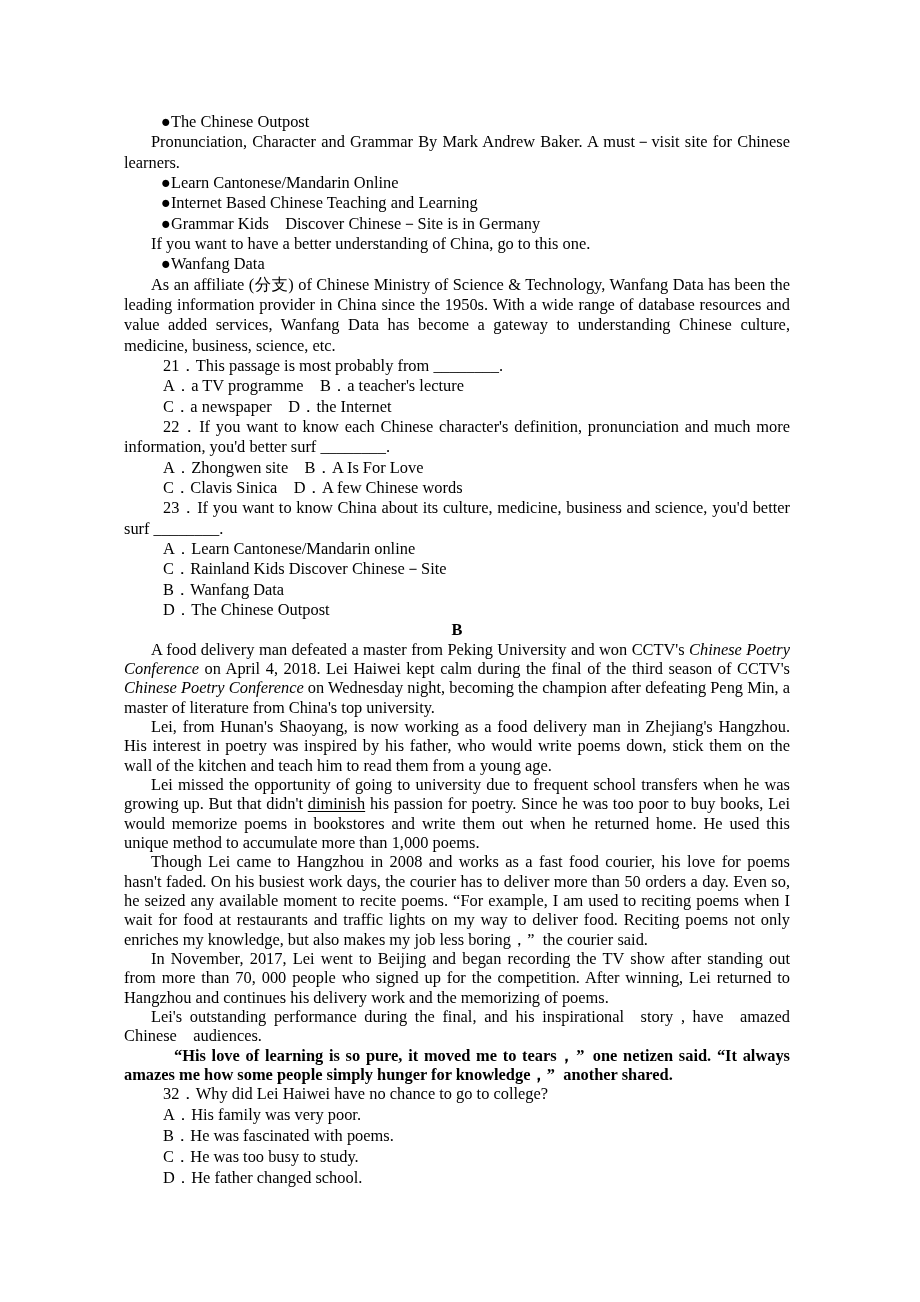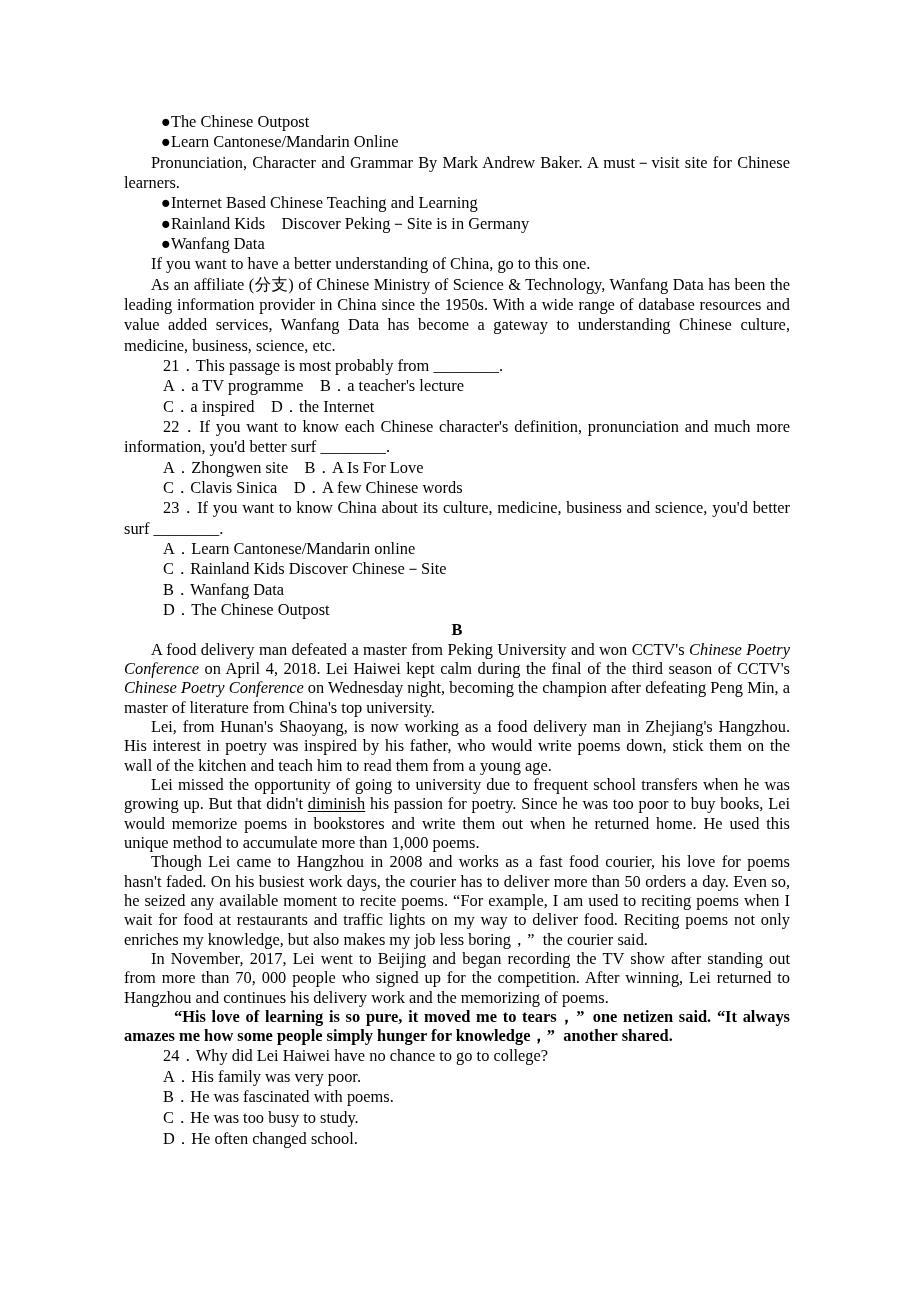"●Learn Cantonese/Mandarin Online" div.blk { order: before "Pronunciation, Character and Grammar By" -> after "Pronunciation, Character and Grammar By" }
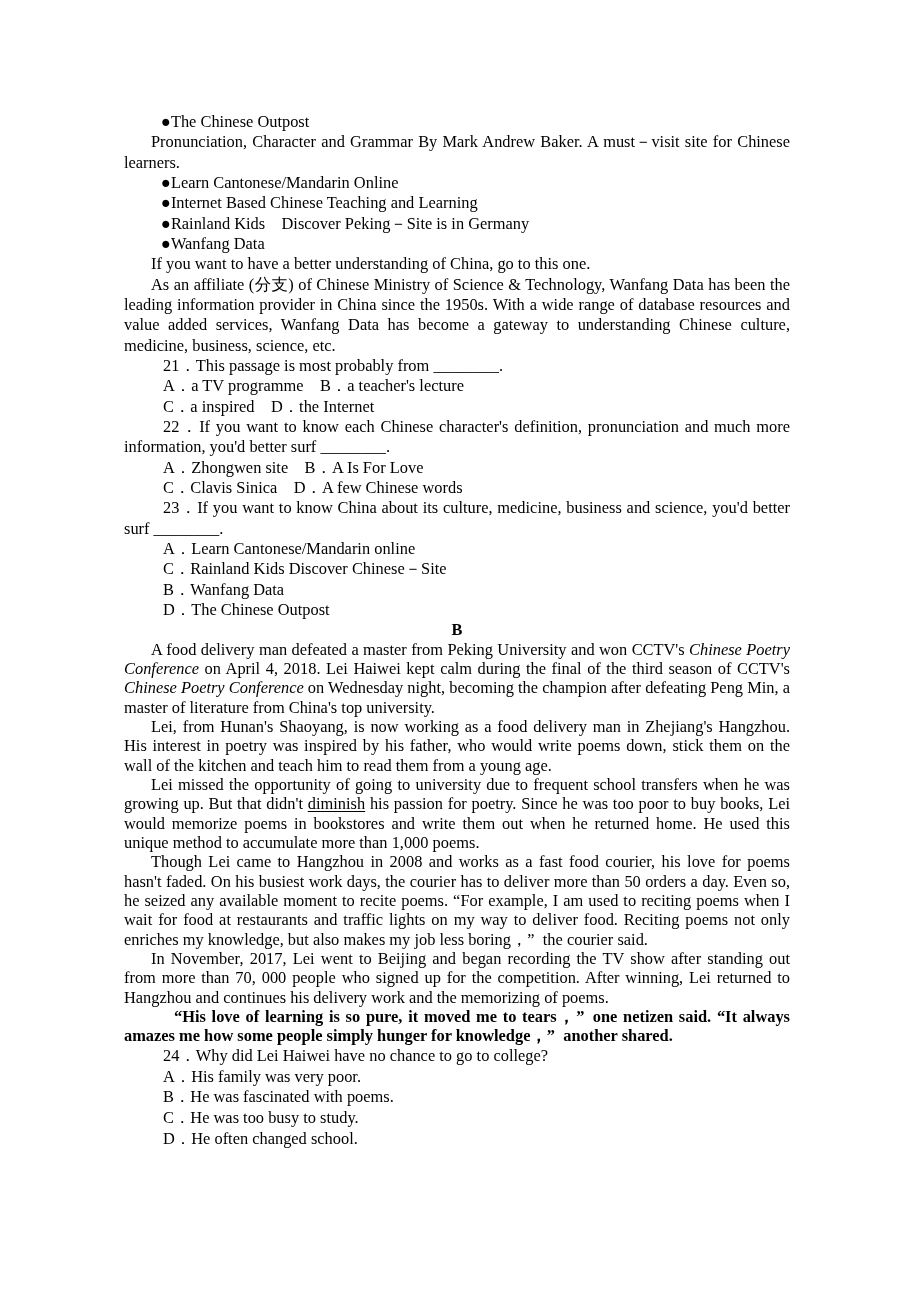"●Rainland Kids Discover Peking－Site is" span { text: Rainland Kids　Discover Peking -> Grammar Kids　Discover Chinese }
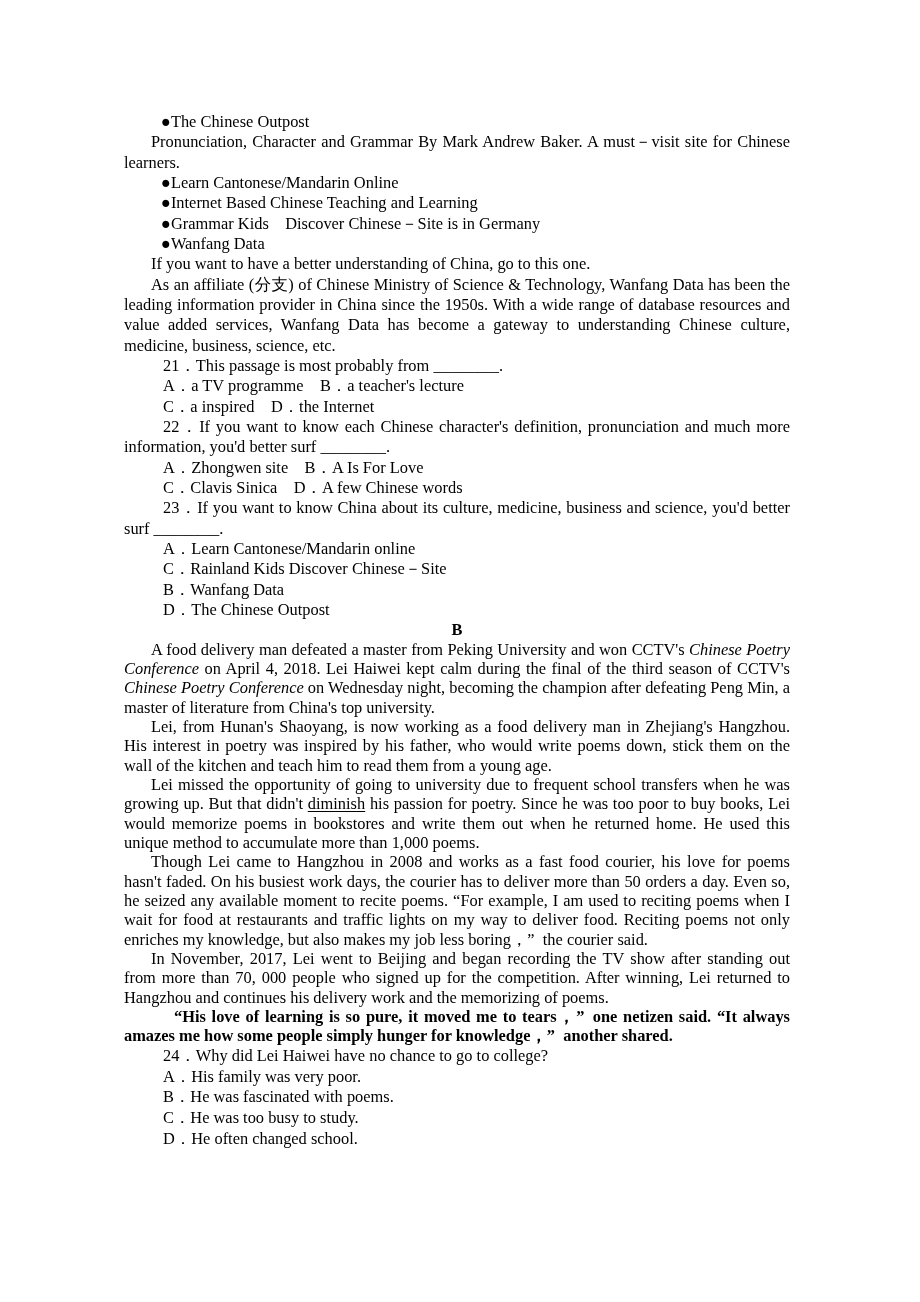"●Wanfang Data" div.blk { order: before "If you want to have" -> after "If you want to have" }
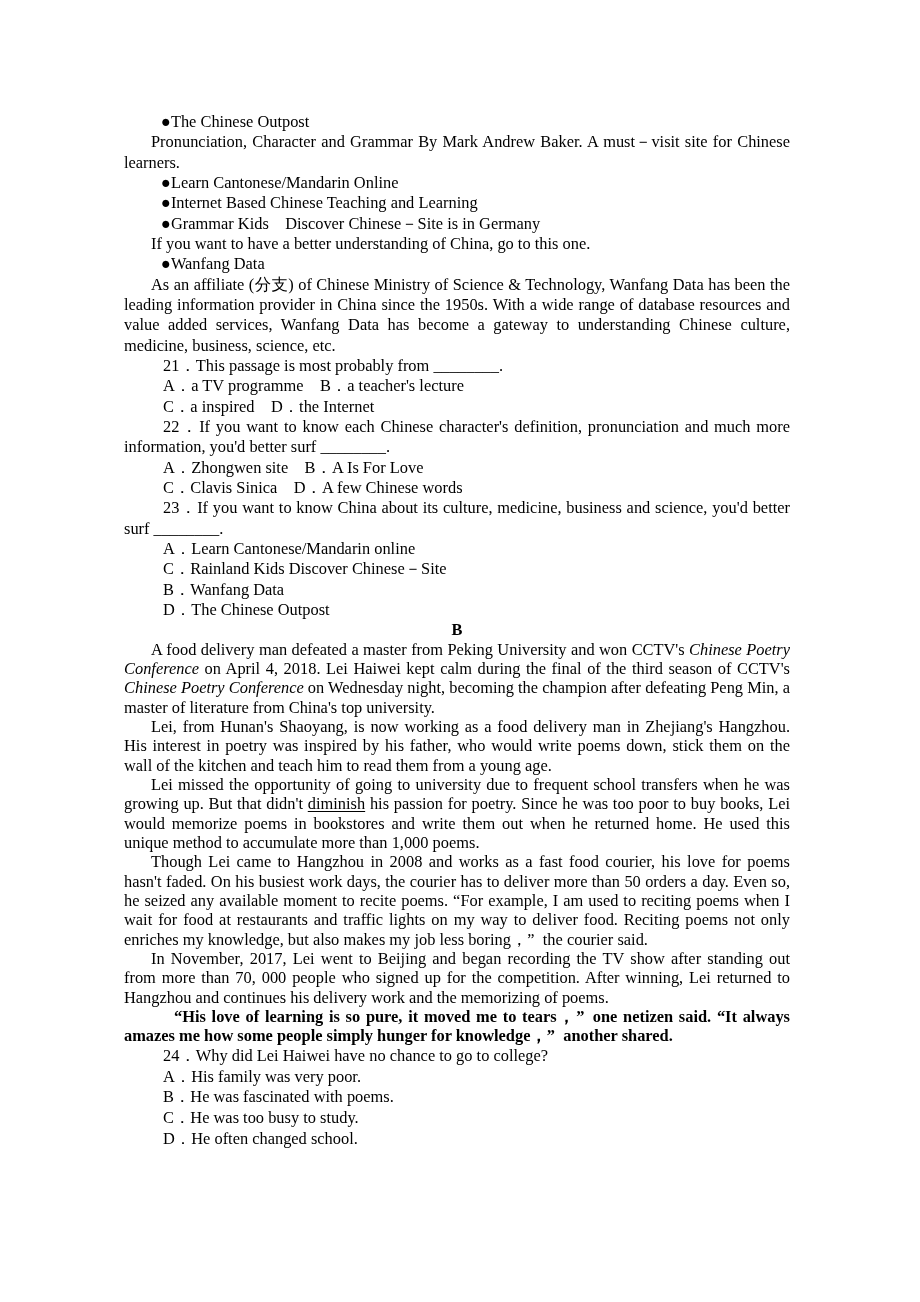"C．a inspired D．the Internet" span { text: inspired -> newspaper }
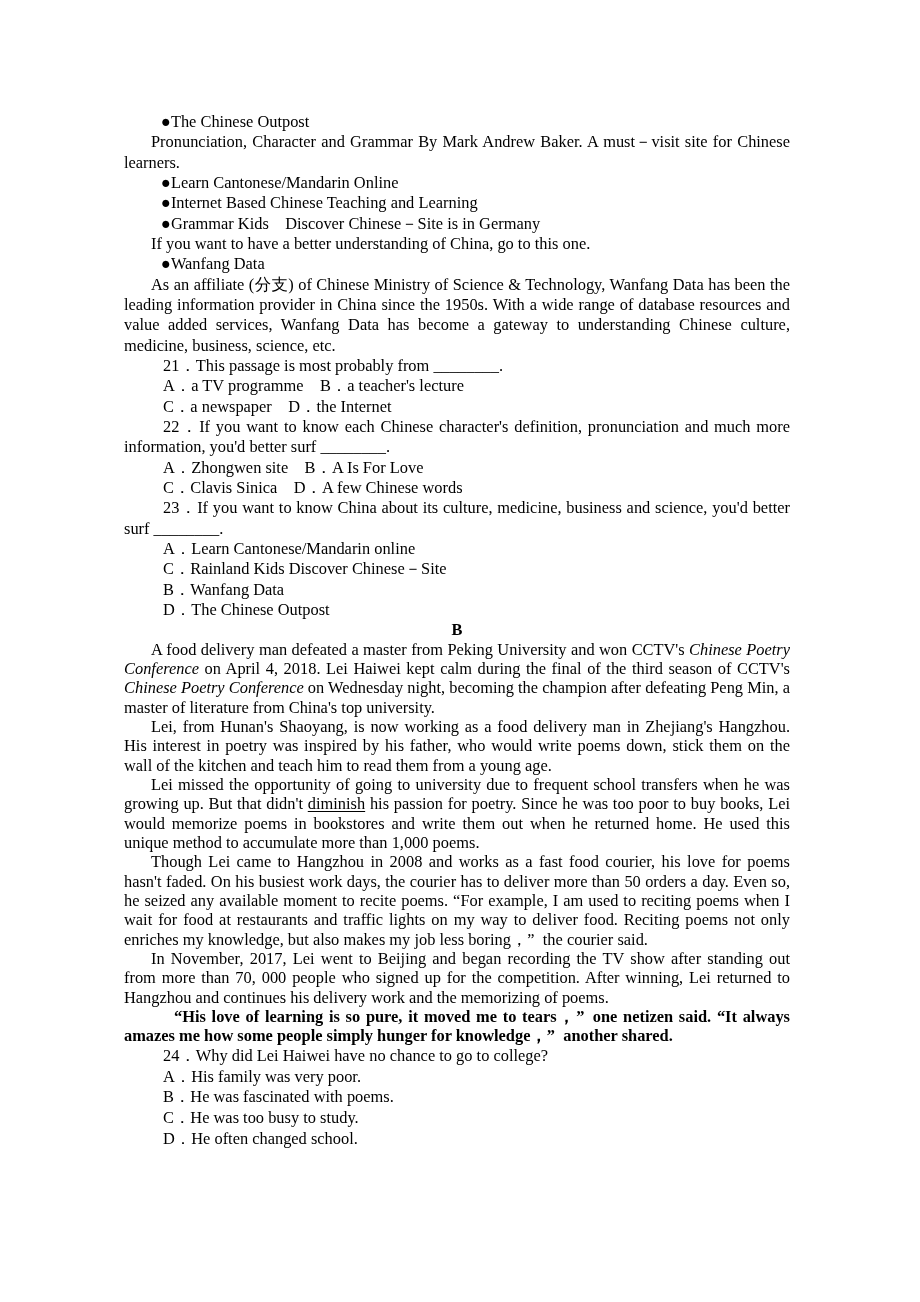"Lei's outstanding performance during the" div.blk { html: none -> <div><span>Lei's outstanding performance during the final, and his inspirational story , have amazed Chinese audiences.</span></div> }
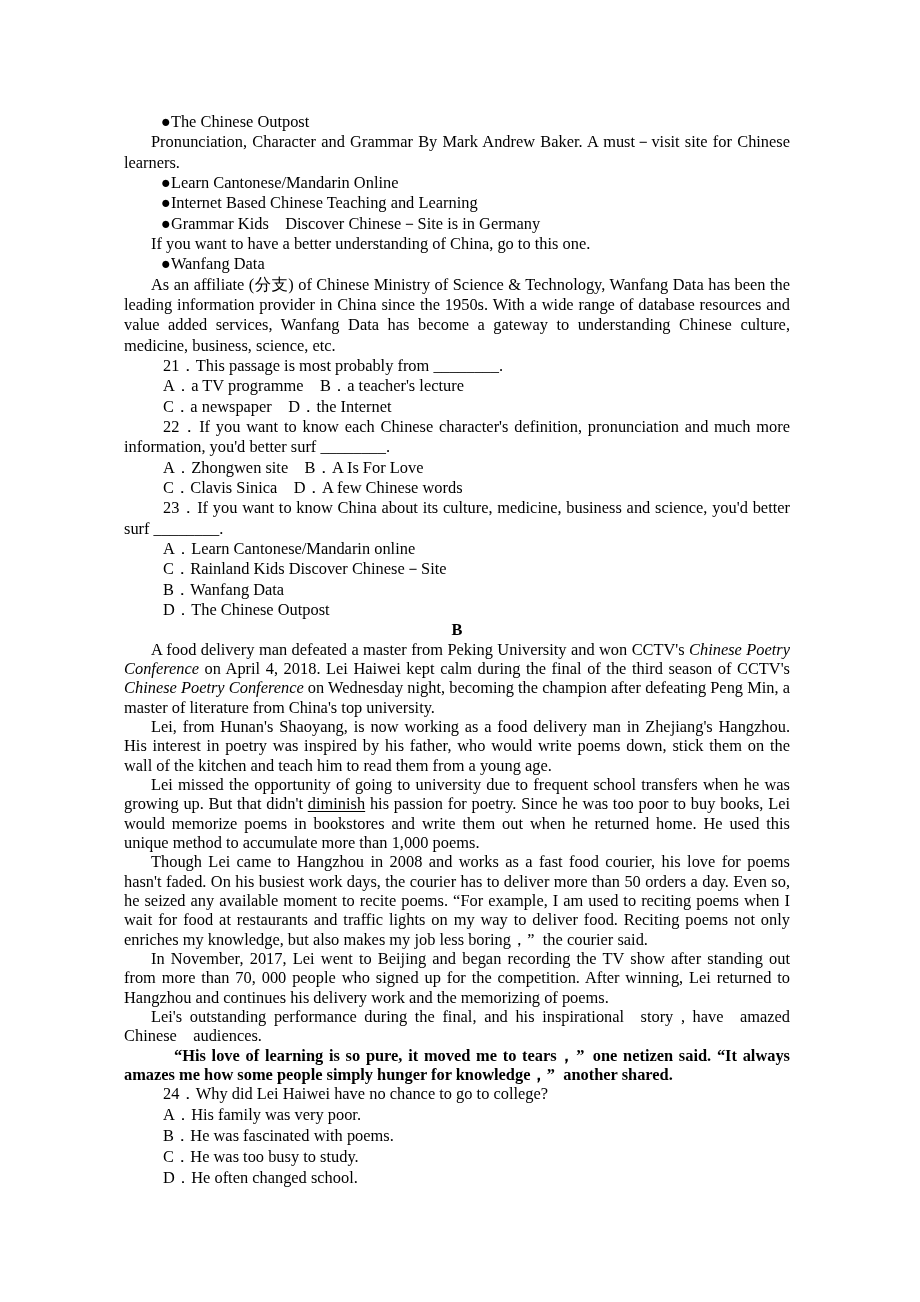"24．Why did Lei Haiwei have" span { text: 24 -> 32 }
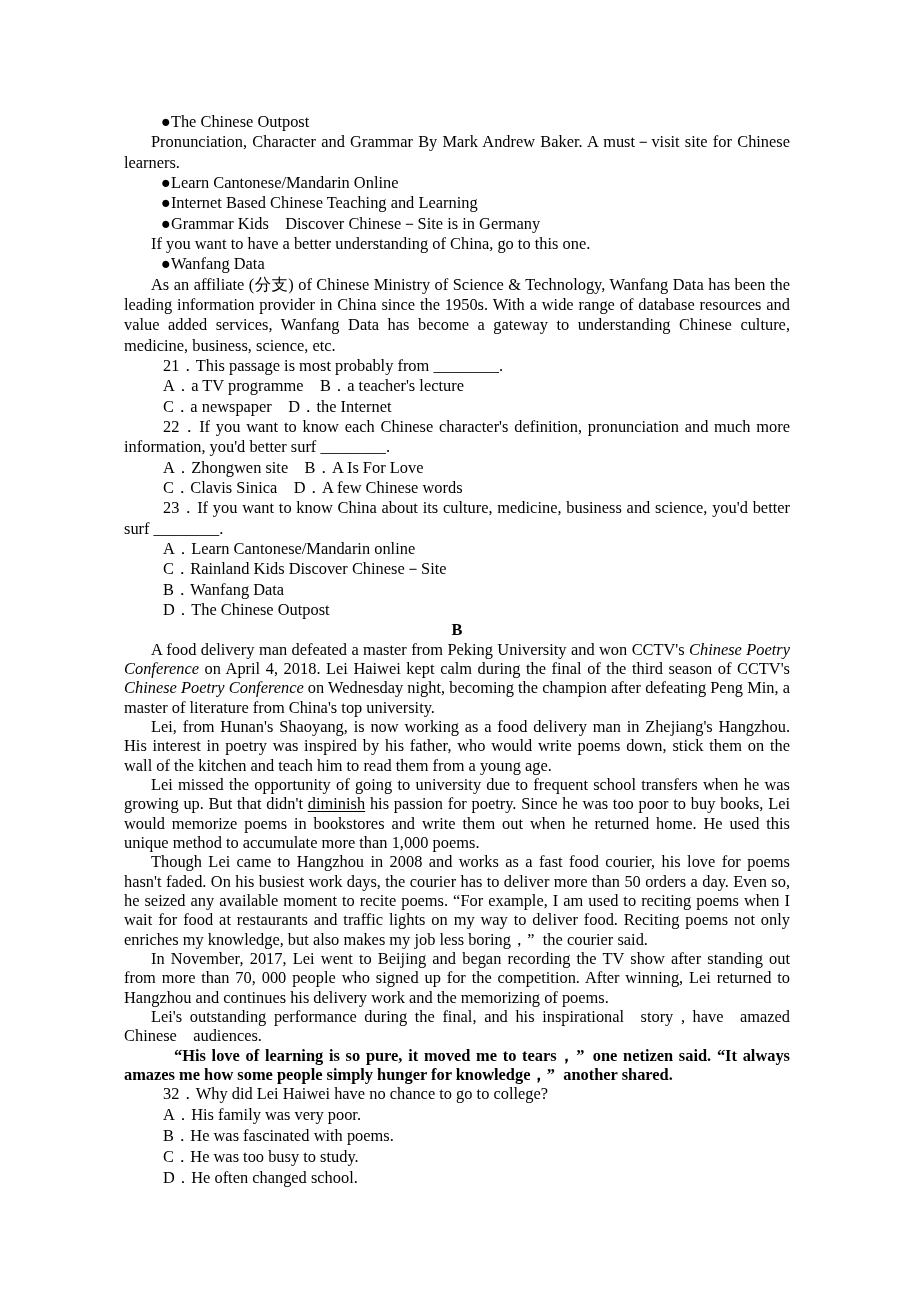"D．He often changed school." span { text: often -> father }
